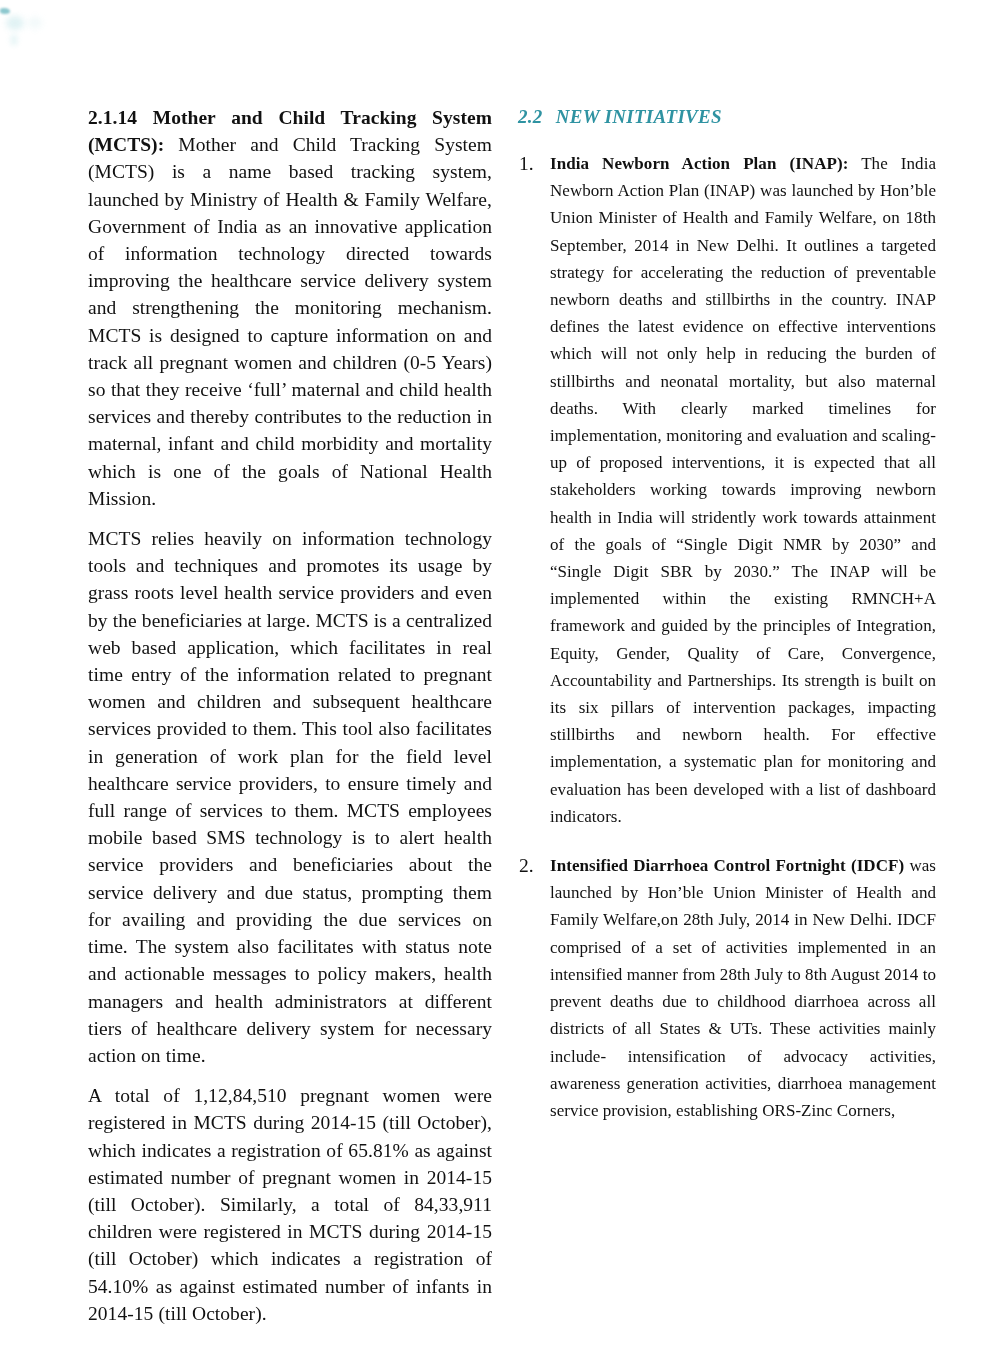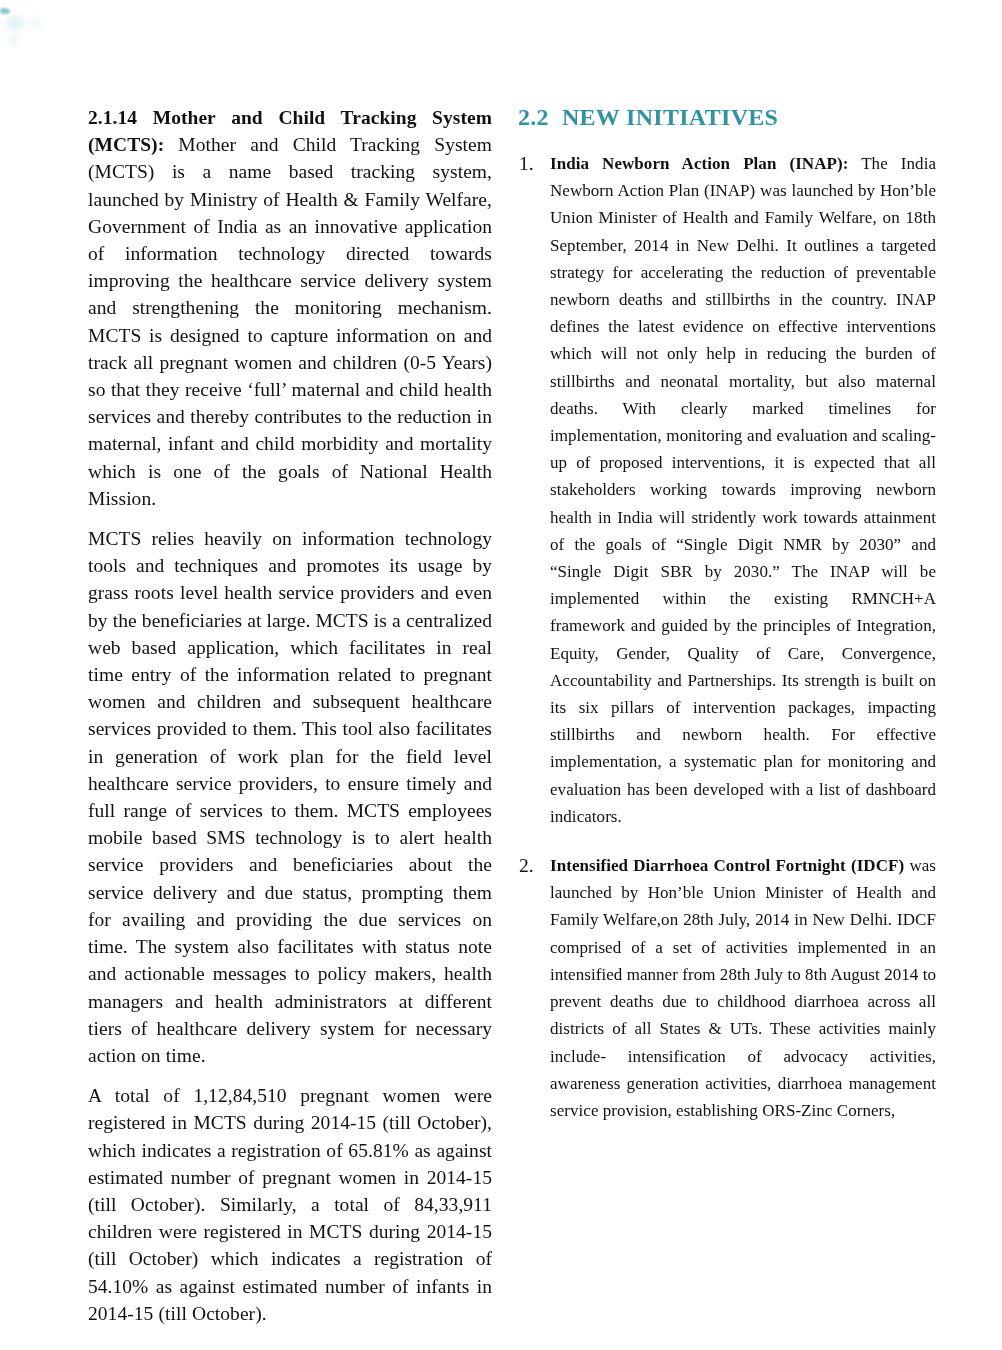"2.2" .section-heading { font-size: 24px -> 19px; font-style: none -> italic }
